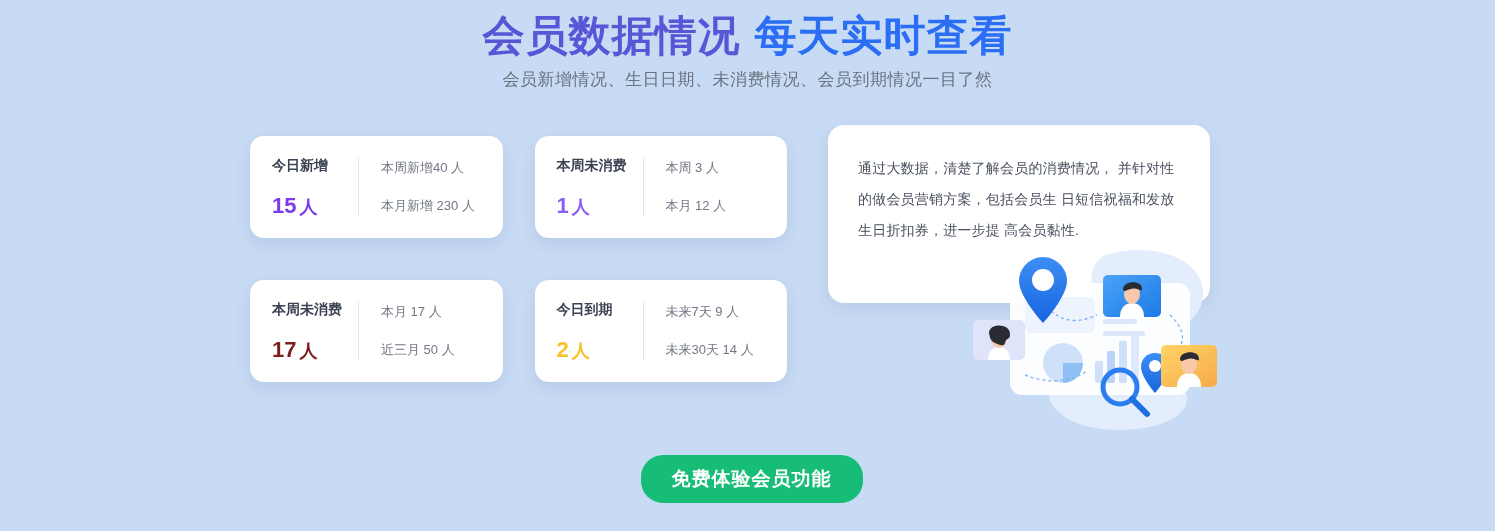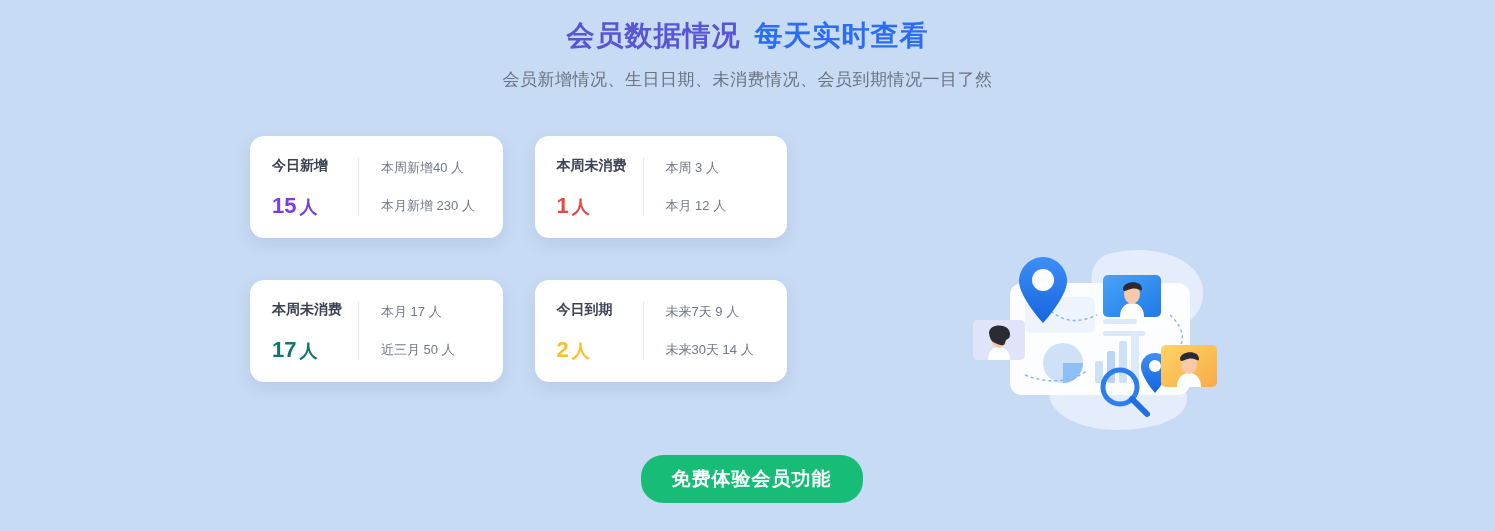"会员数据情况 每天实时查看" .title { font-size: 28px -> 42px }
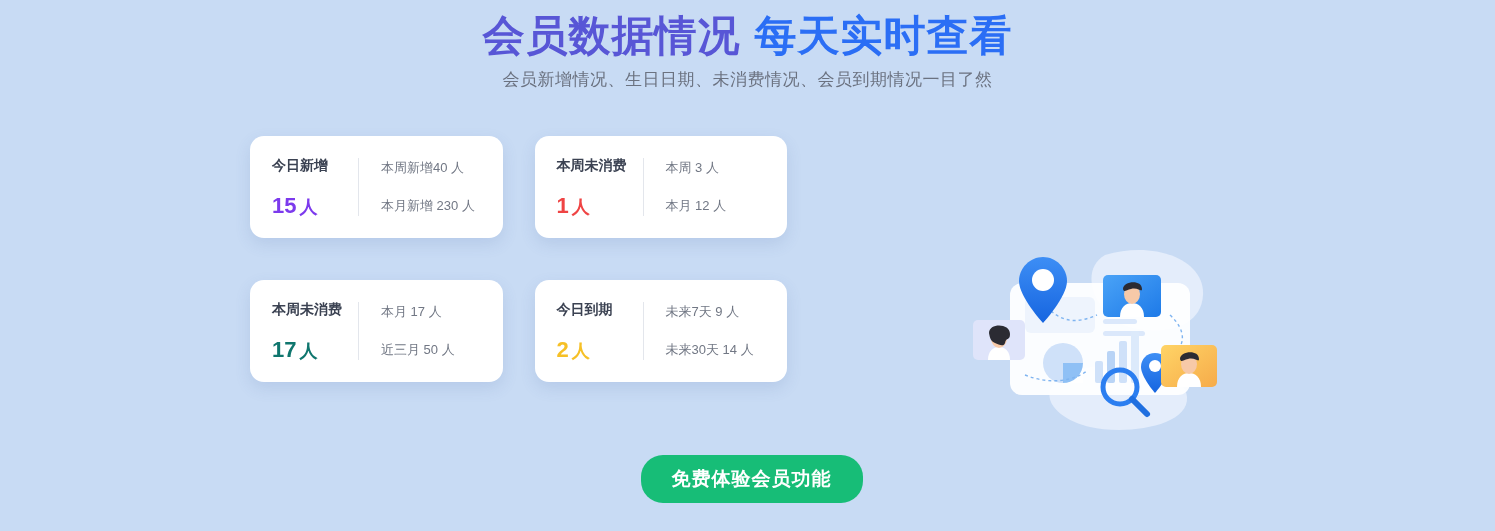"通过大数据，清楚了解会员的消费情况， 并针对性的做会员营销方案，包括会员生" div.info-panel { html: none -> <div> <div>通过大数据，清楚了解会员的消费情况， 并针对性的做会员营销方案，包括会员生 日短信祝福和发放生日折扣券，进一步提 高会员黏性.</div> </div> }
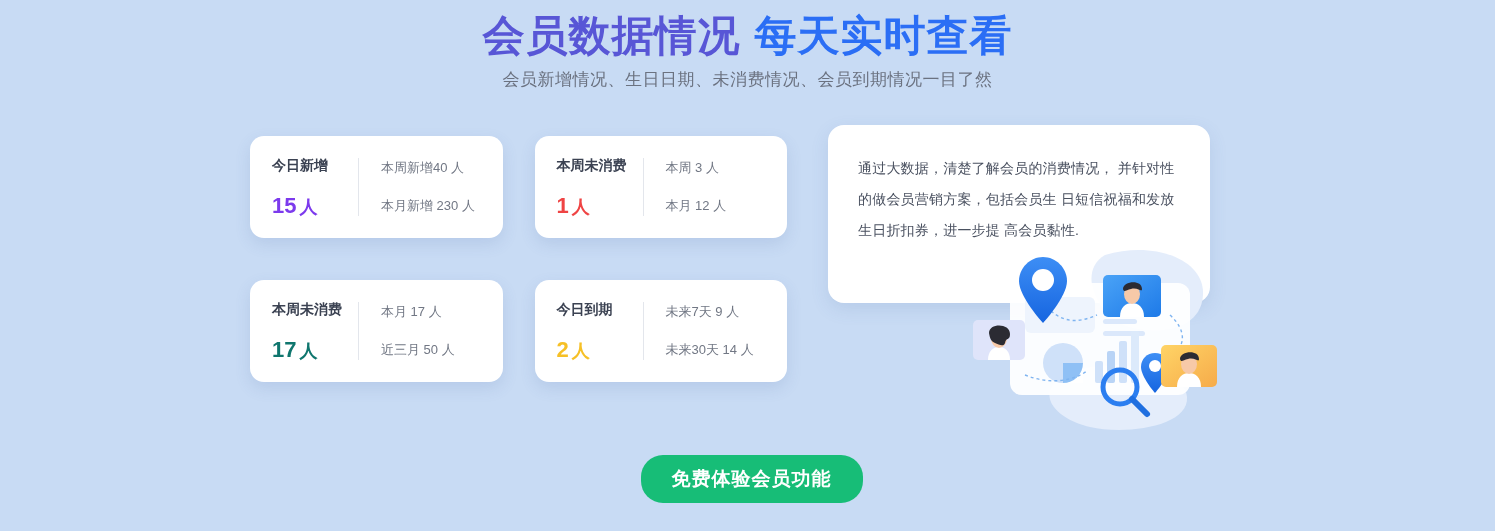"1 人" .v-blue { color: #ef4444 -> #8b5cf6 }
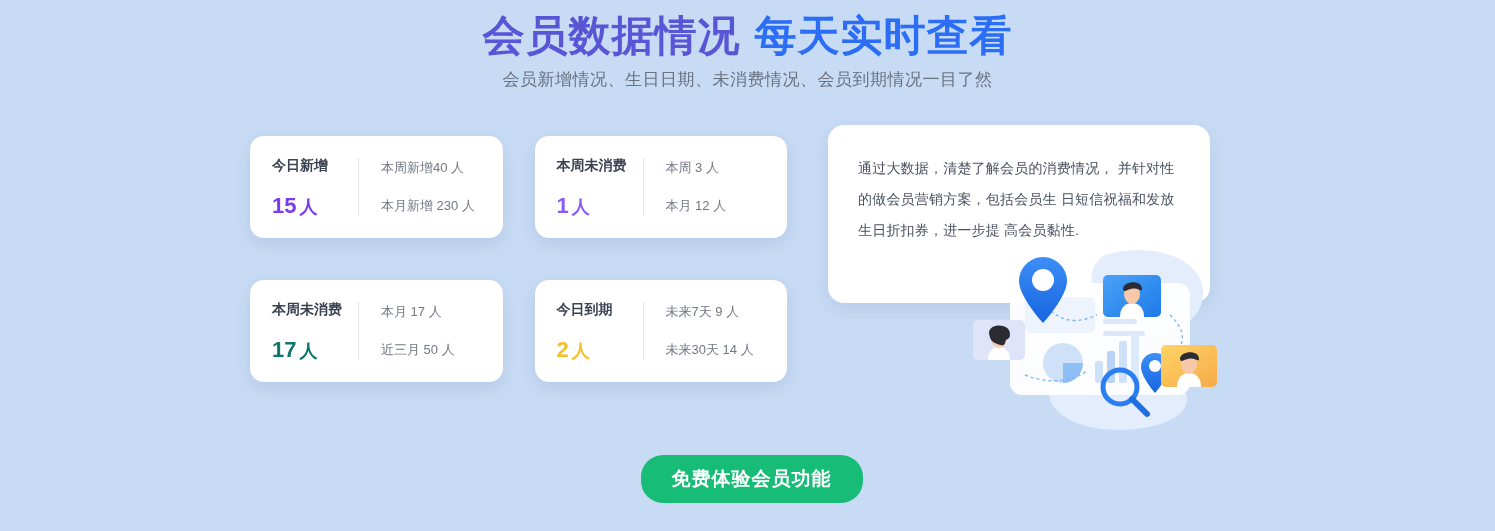"17 人" .v-green { color: #0f766e -> #7f1d1d }
